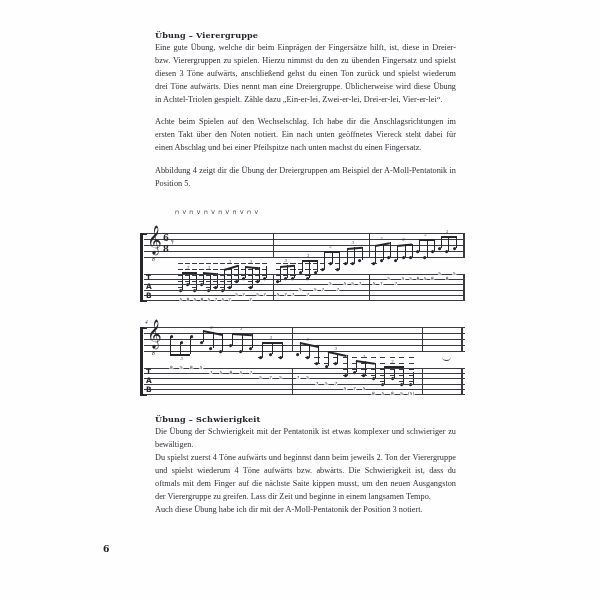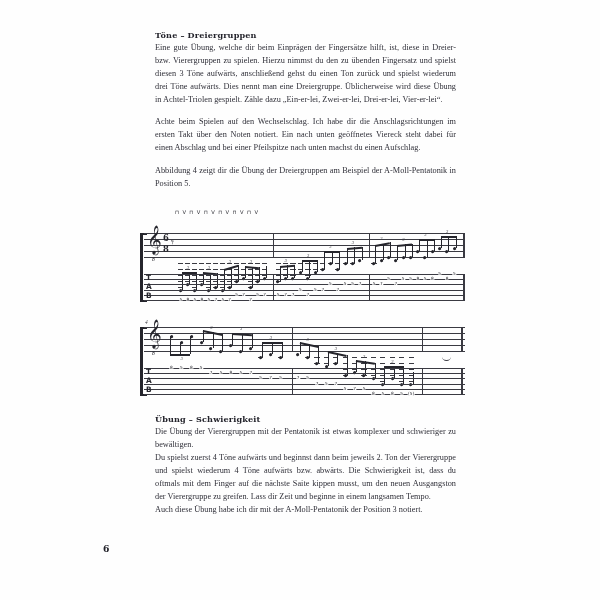"Töne – Dreiergruppen" h2.section-heading { text: Töne – Dreiergruppen -> Übung – Vierergruppe }
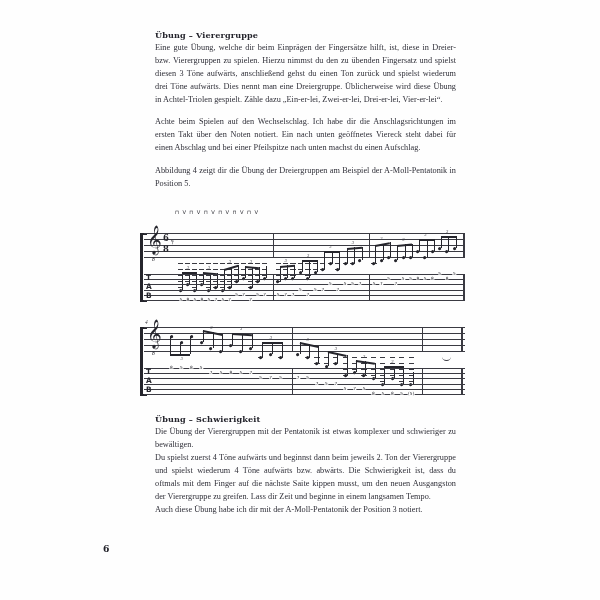"Achte beim Spielen auf den" p.body-para { text: Aufschlag -> Fingersatz }
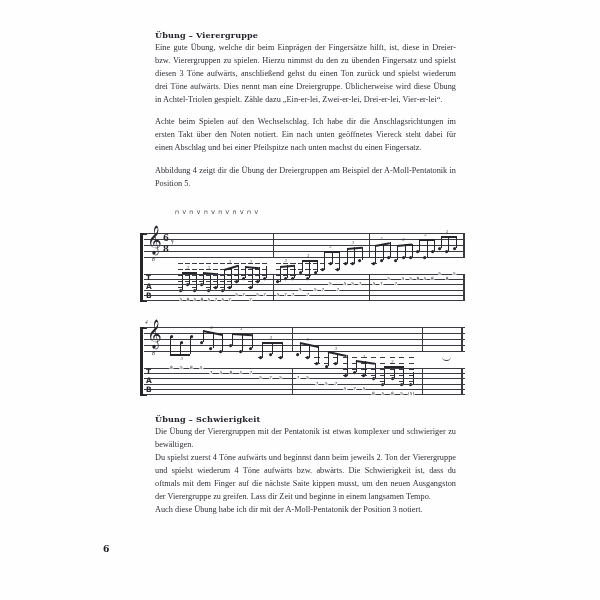"Die Übung der Vierergruppen mit" p.body-para { text: Vierergruppen -> Schwierigkeit }
